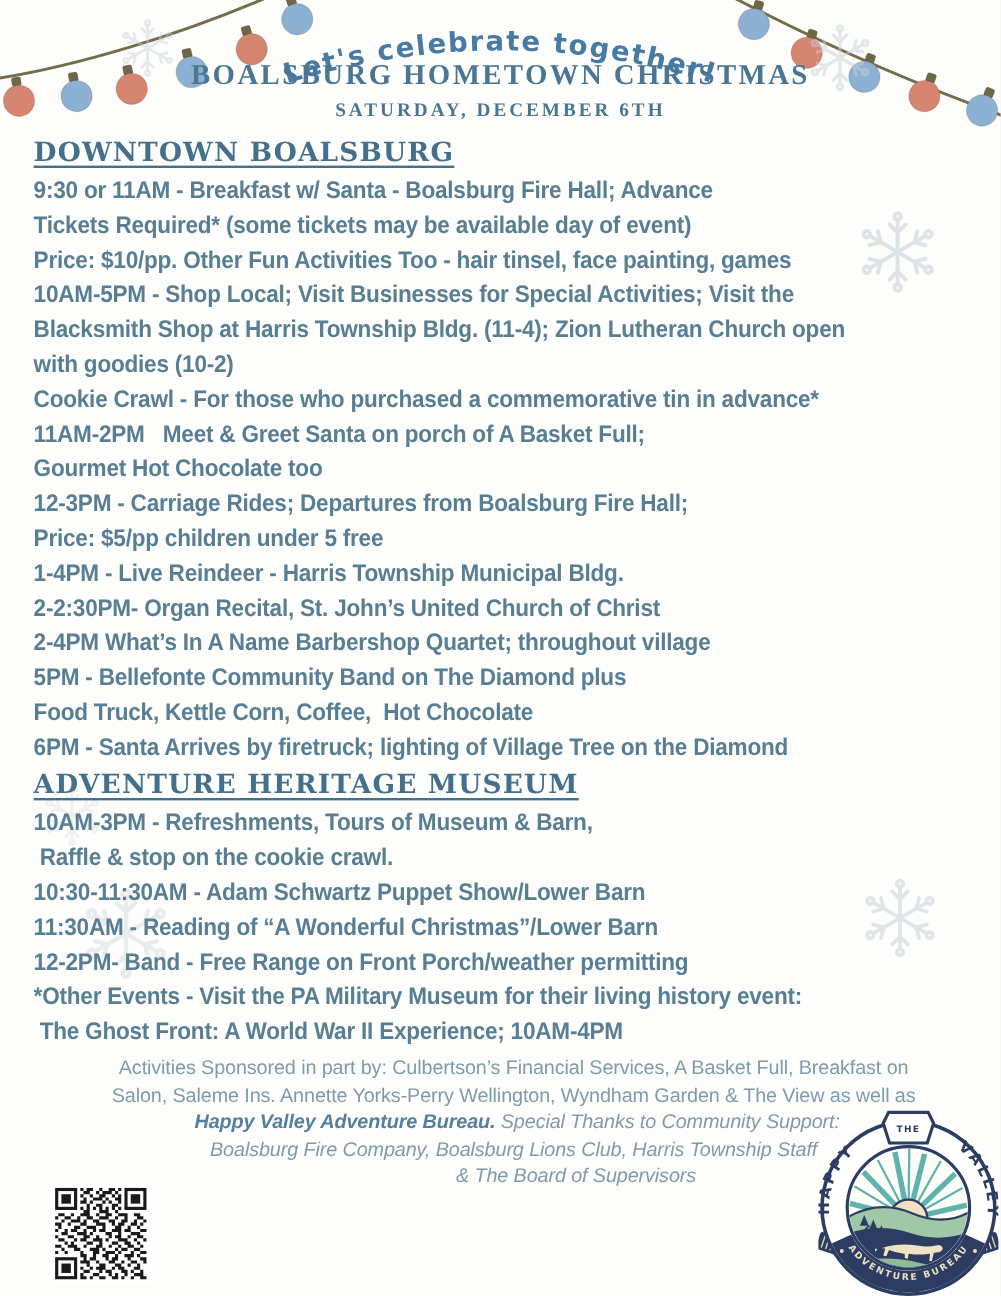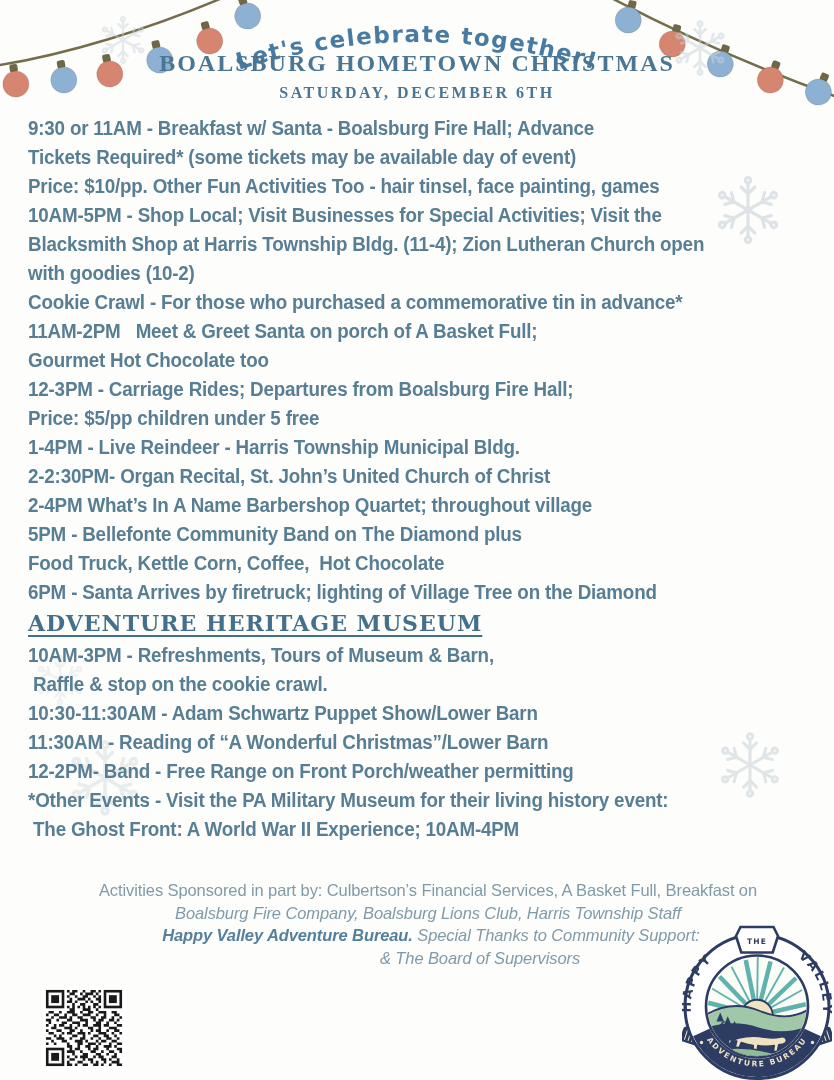"DOWNTOWN BOALSBURG" div.sec-h { html: none -> <div>DOWNTOWN BOALSBURG</div> }
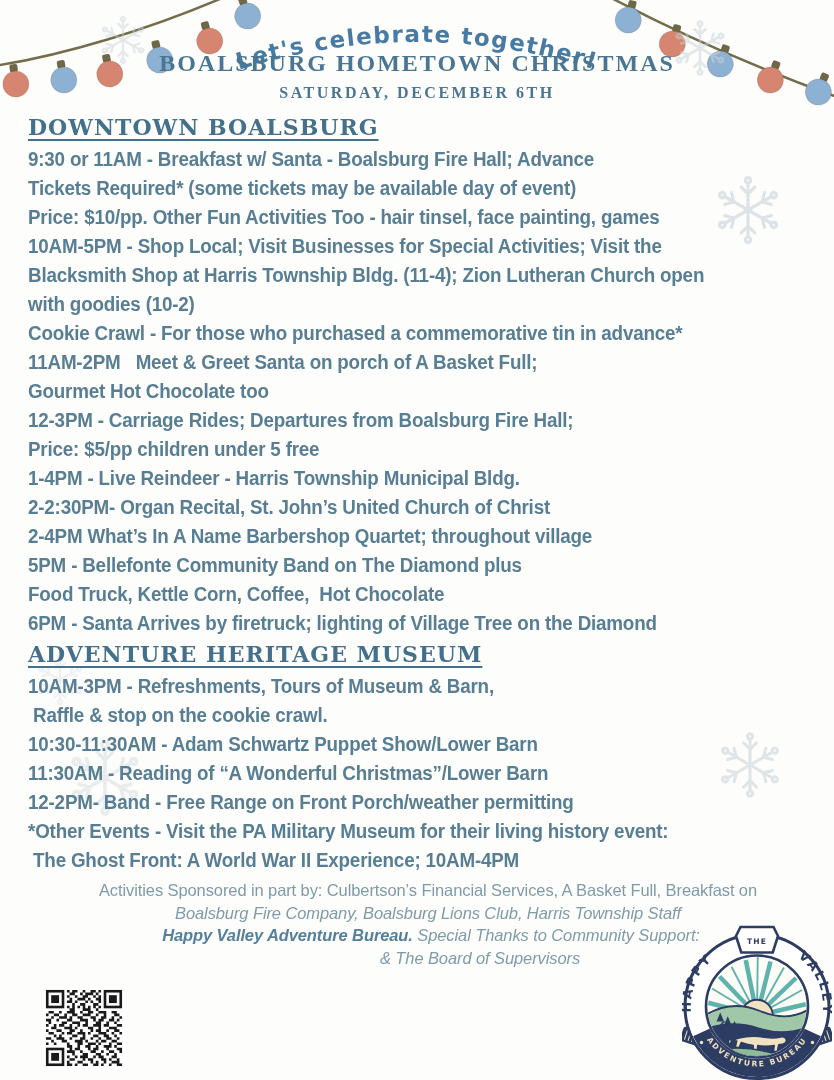"Salon, Saleme Ins. Annette Yorks-Perry" div.sp-line { html: none -> <div>Salon, Saleme Ins. Annette Yorks-Perry Wellington, Wyndham Garden &amp; The View as well as</div> }
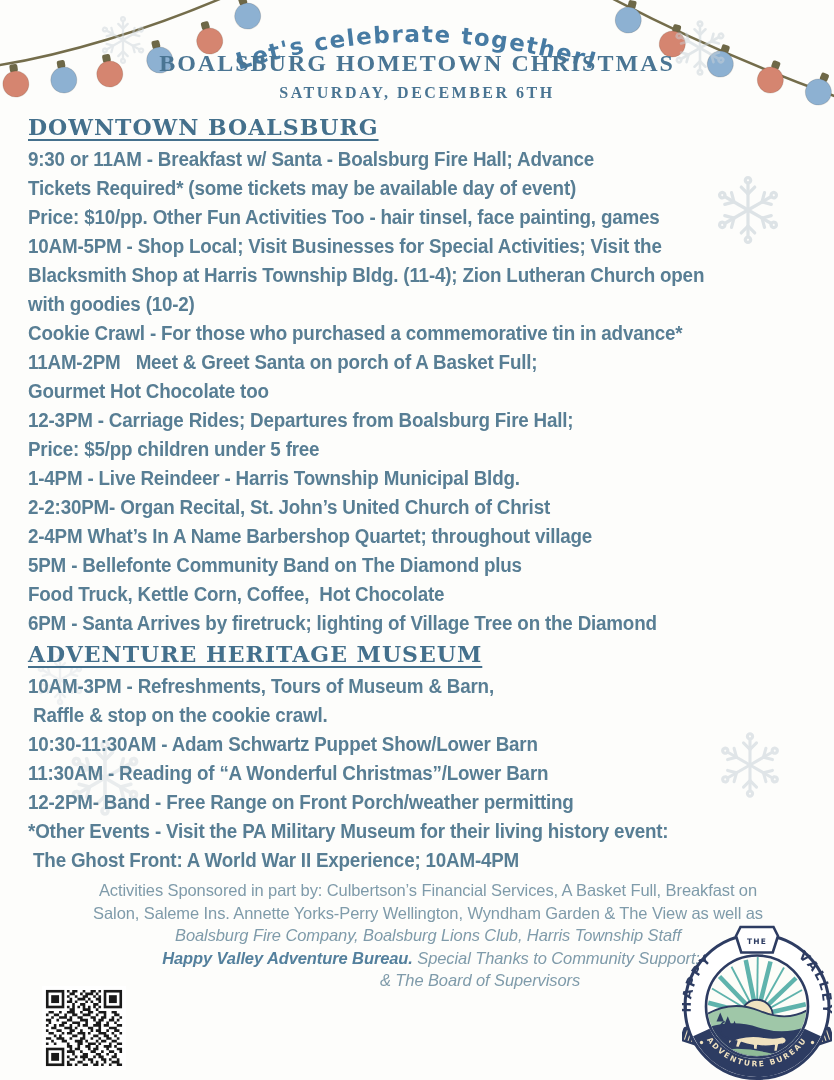"Boalsburg Fire Company, Boalsburg Lions" div.sp-line { order: before "Happy Valley Adventure Bureau. Special" -> after "Happy Valley Adventure Bureau. Special" }
